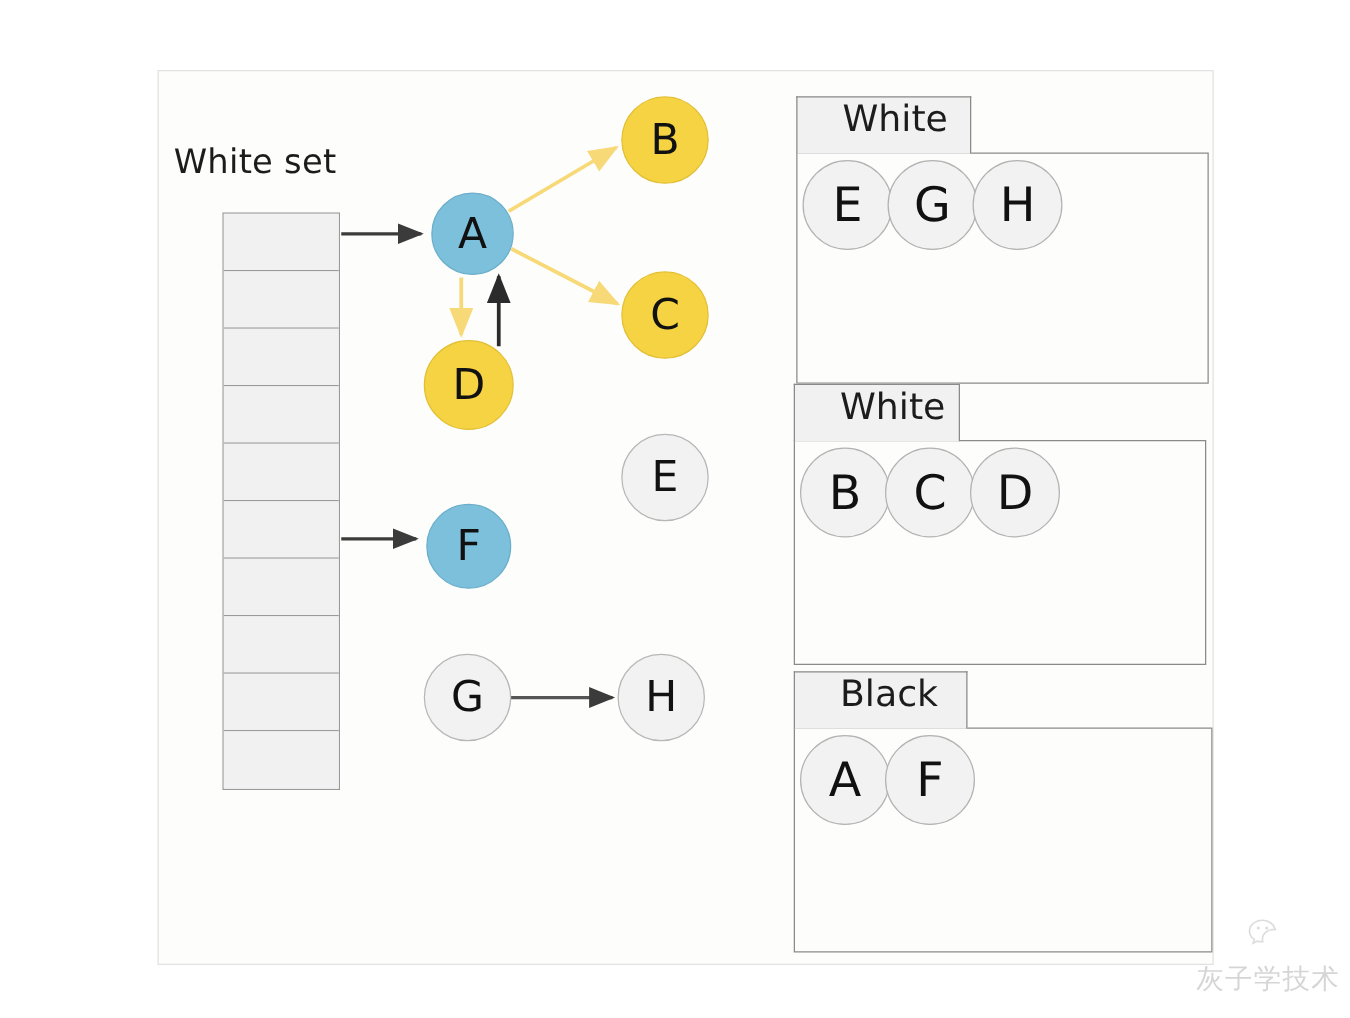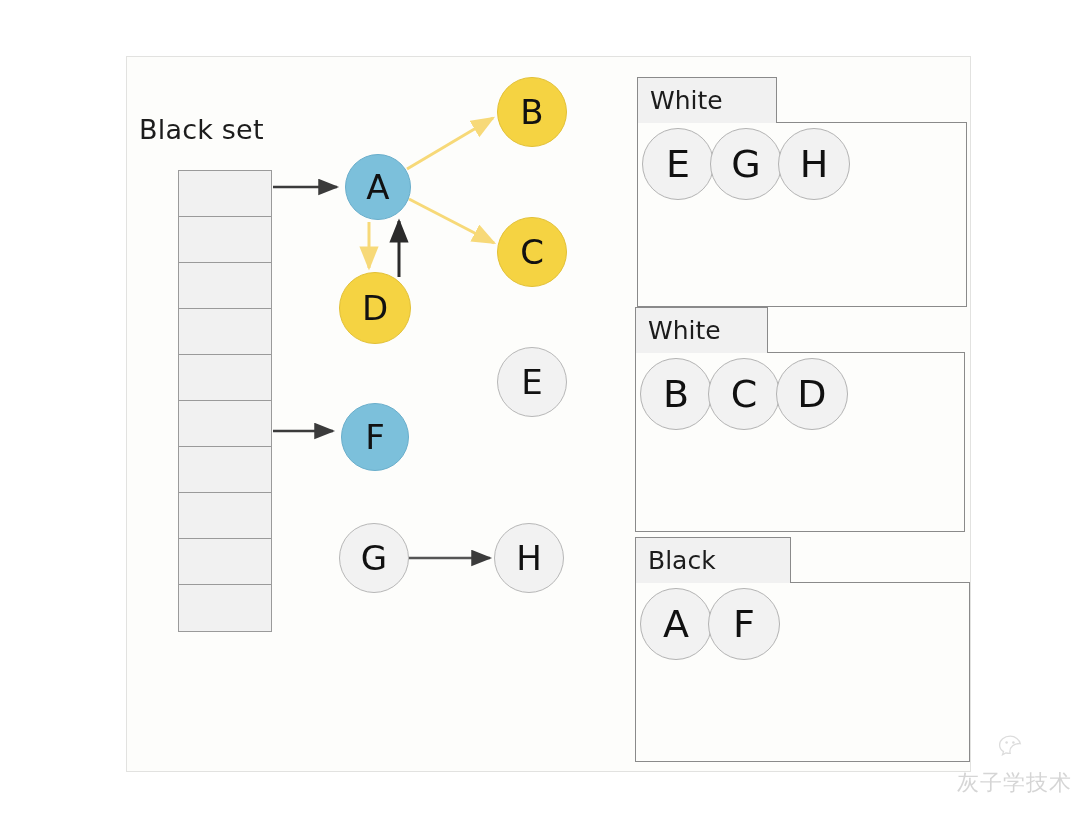"White" .panel-tab { align-items: center -> flex-start; font-size: 25px -> 29px; padding: 0 22px 0 12px -> 0 22px 0 36px }
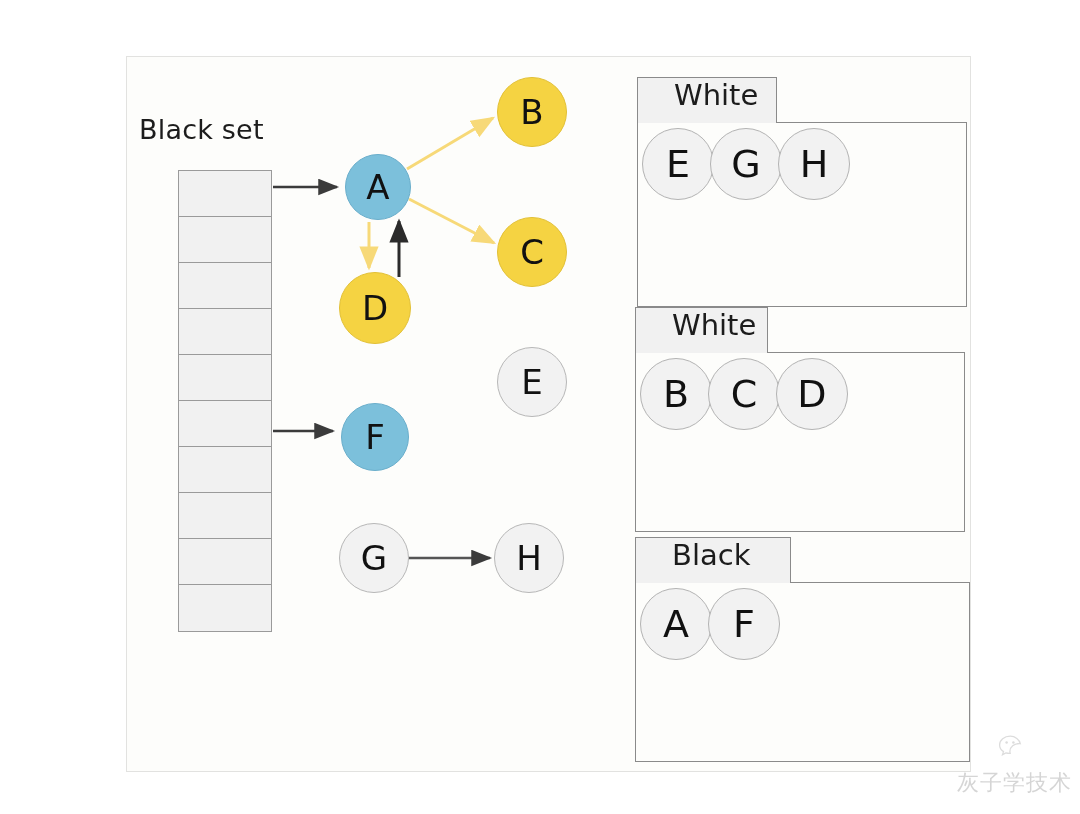"Black set" div { text: Black -> White }
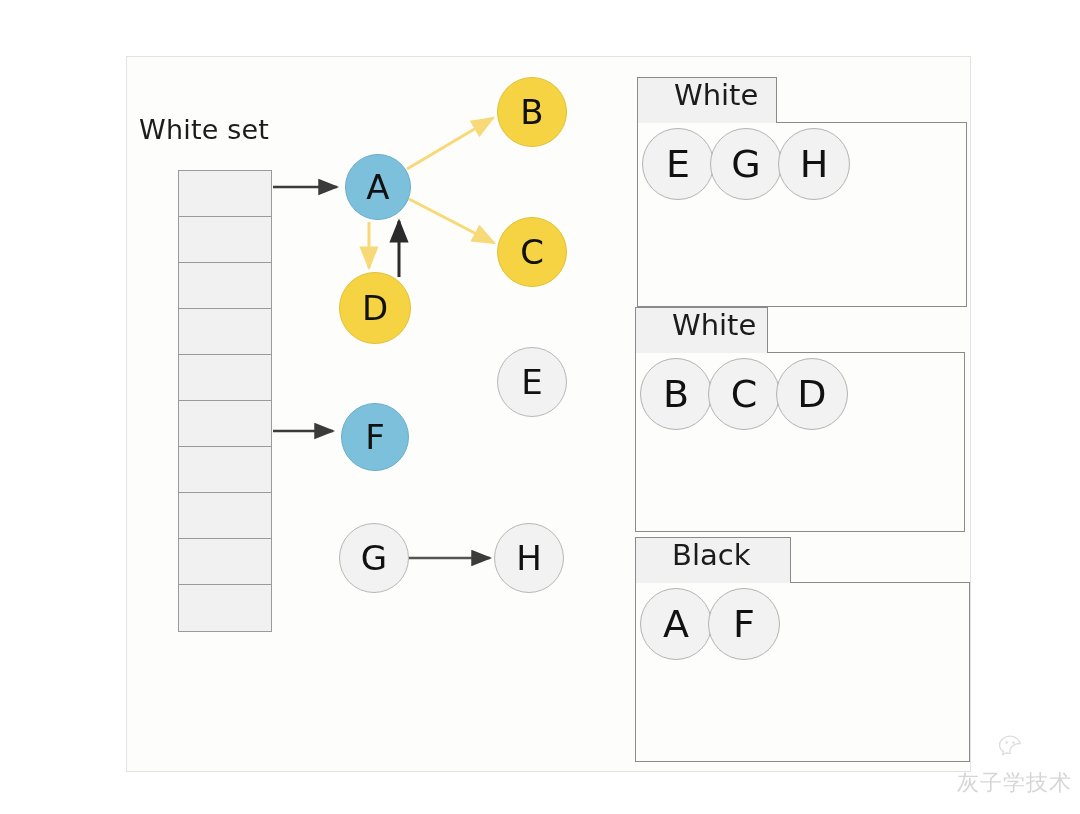"Black" div.panel-tab { width: 156px -> 139px }
